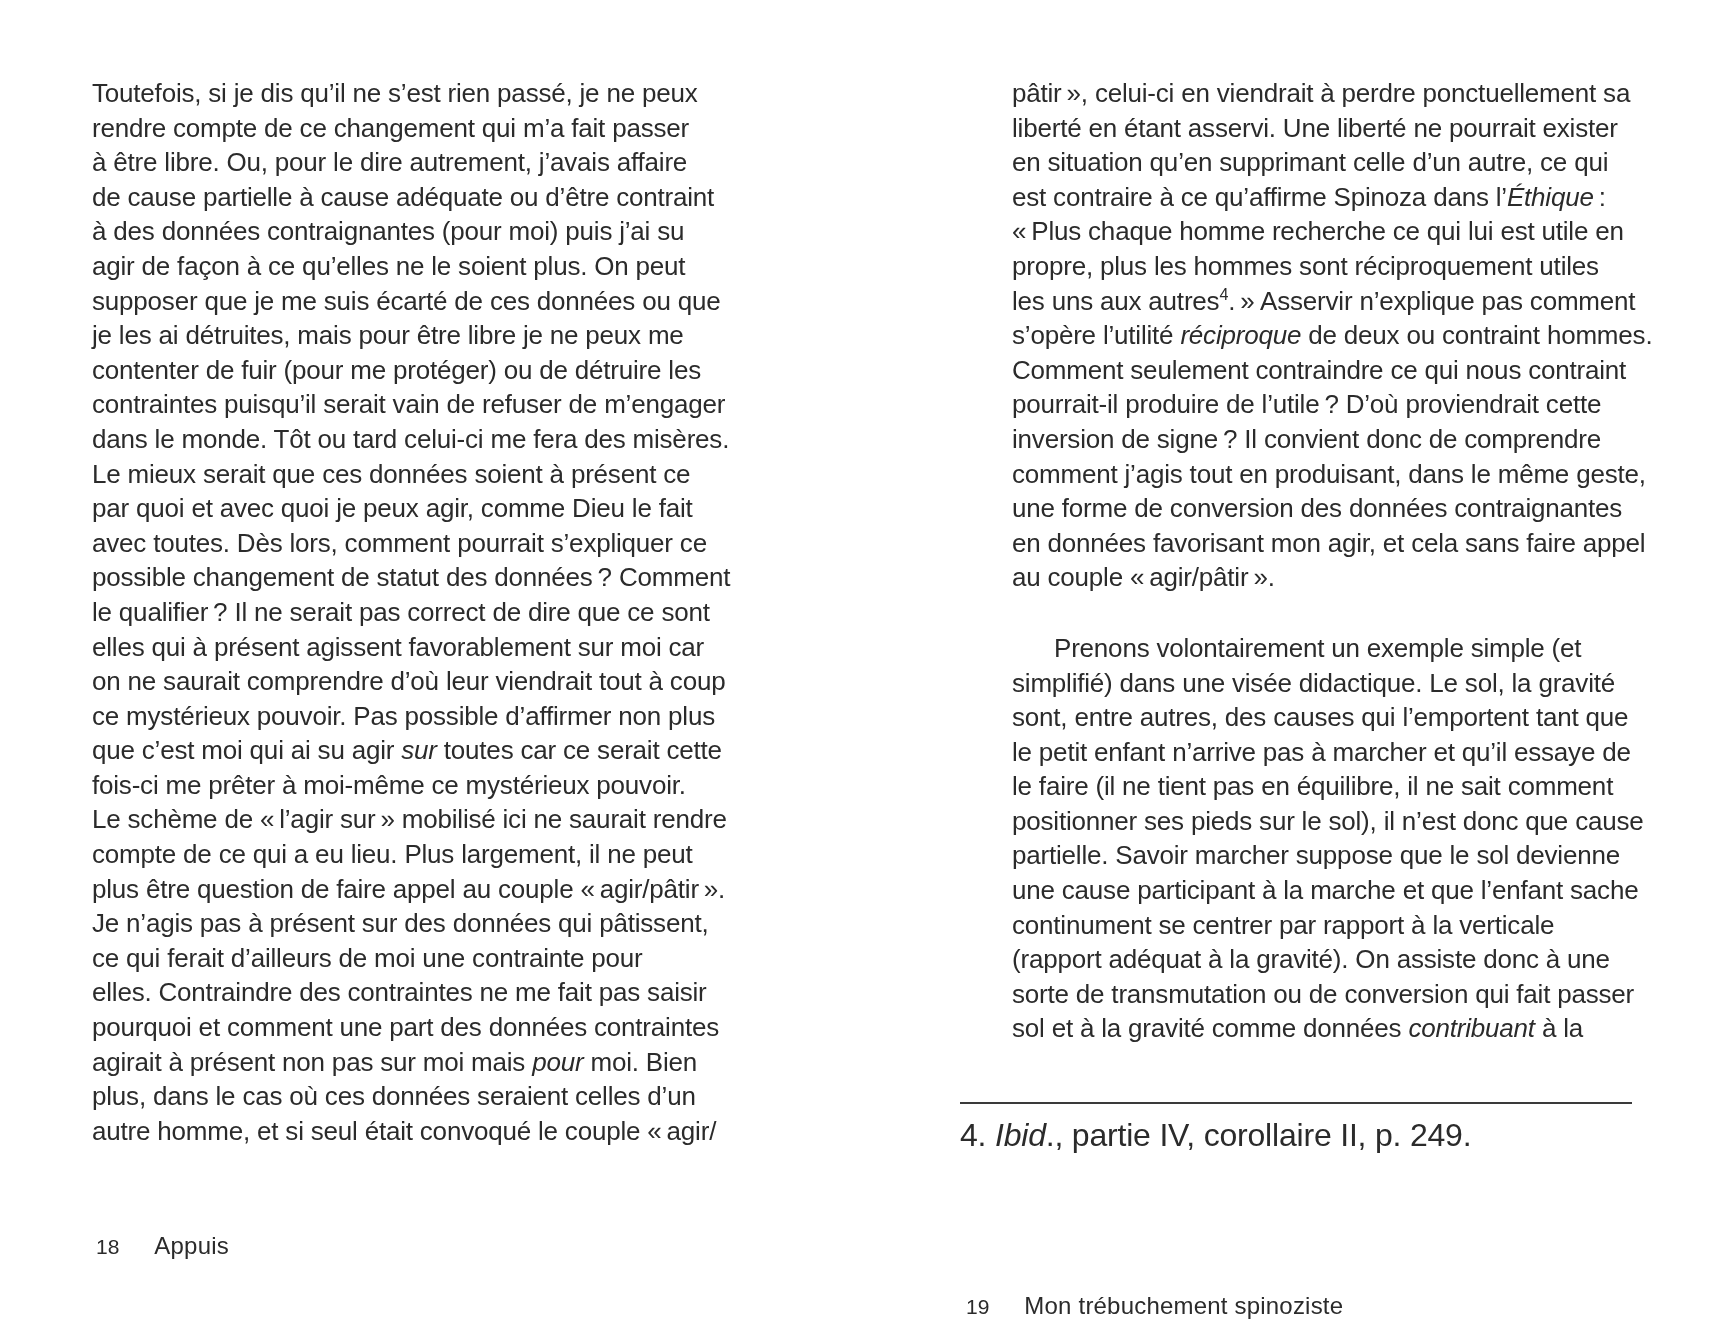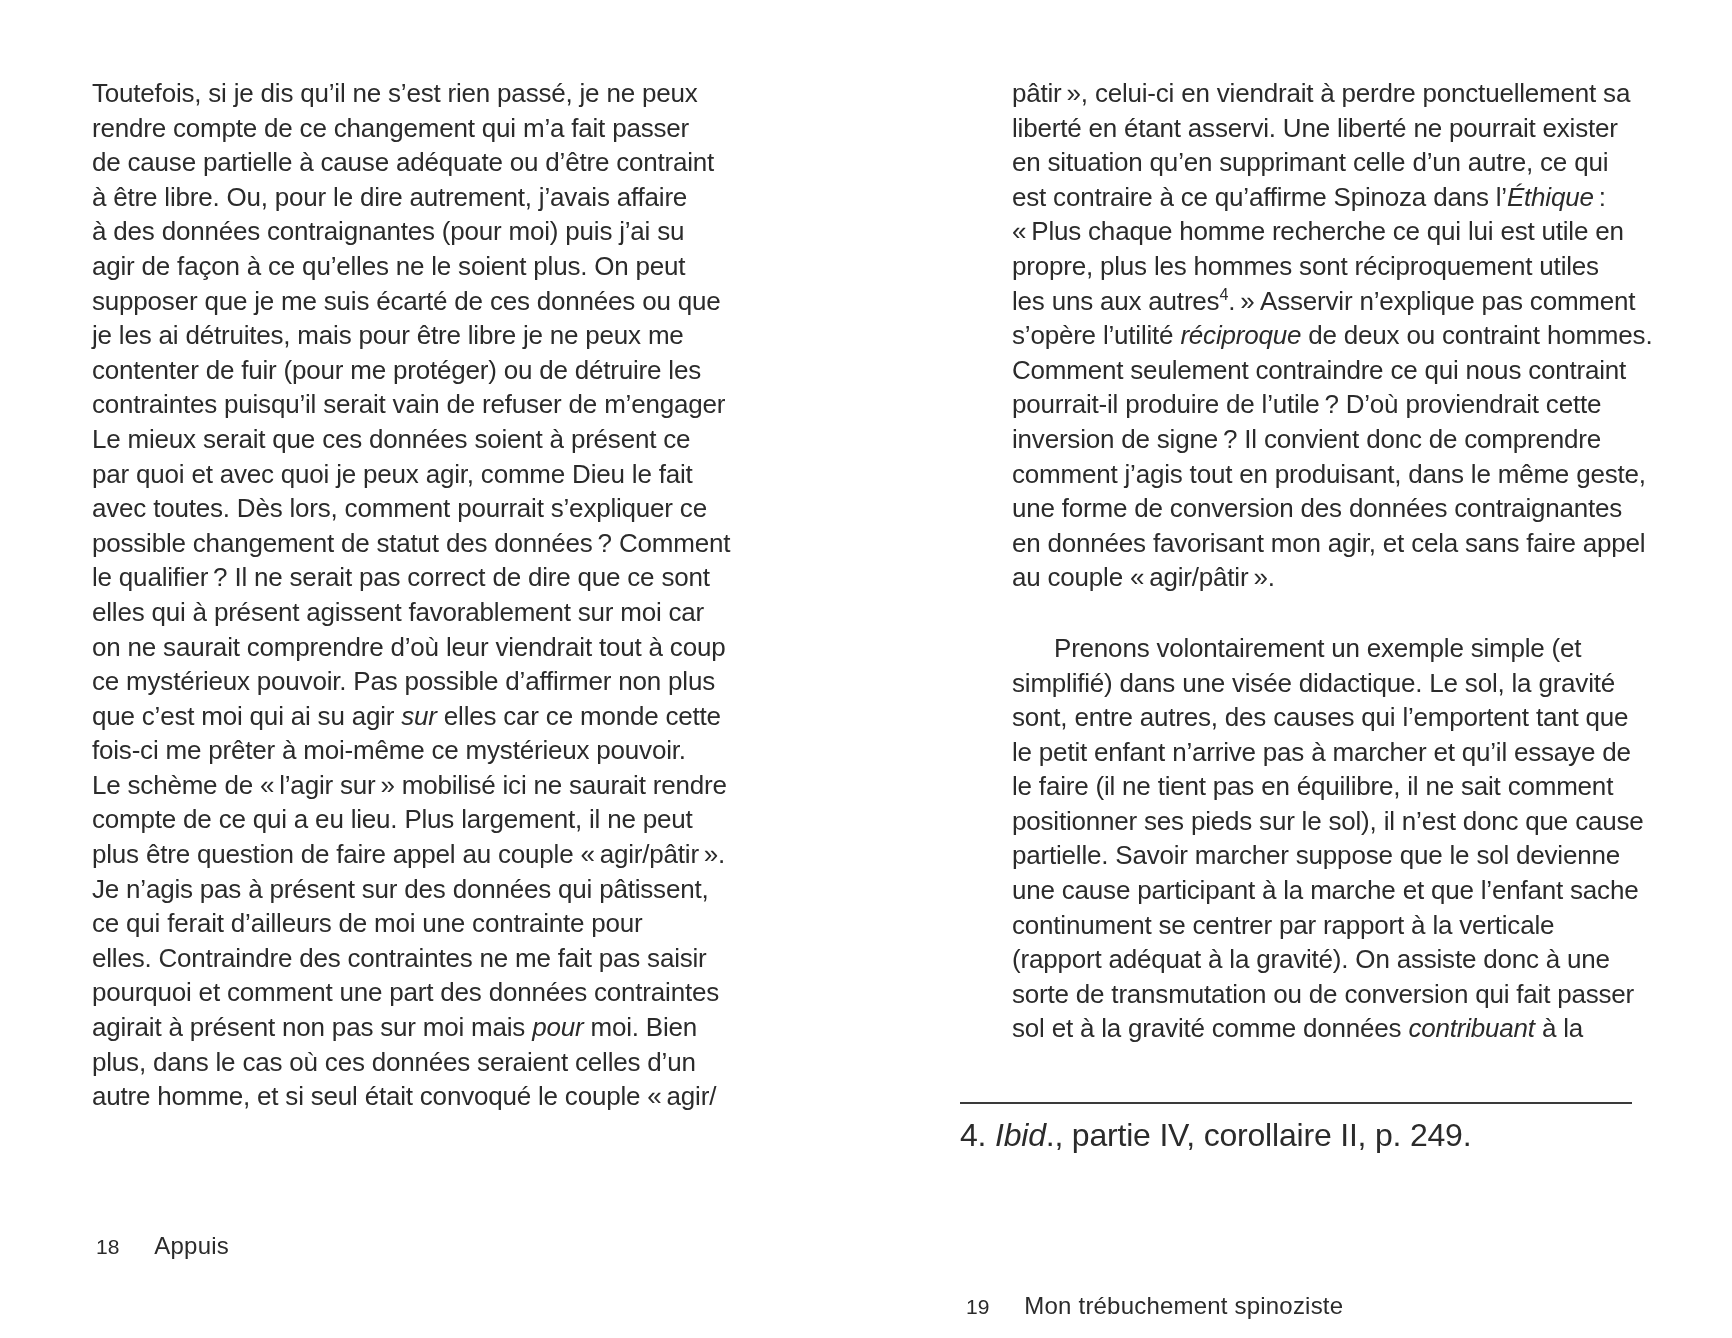"de cause partielle à cause" div.line { order: before "à être libre. Ou, pour" -> after "à être libre. Ou, pour" }
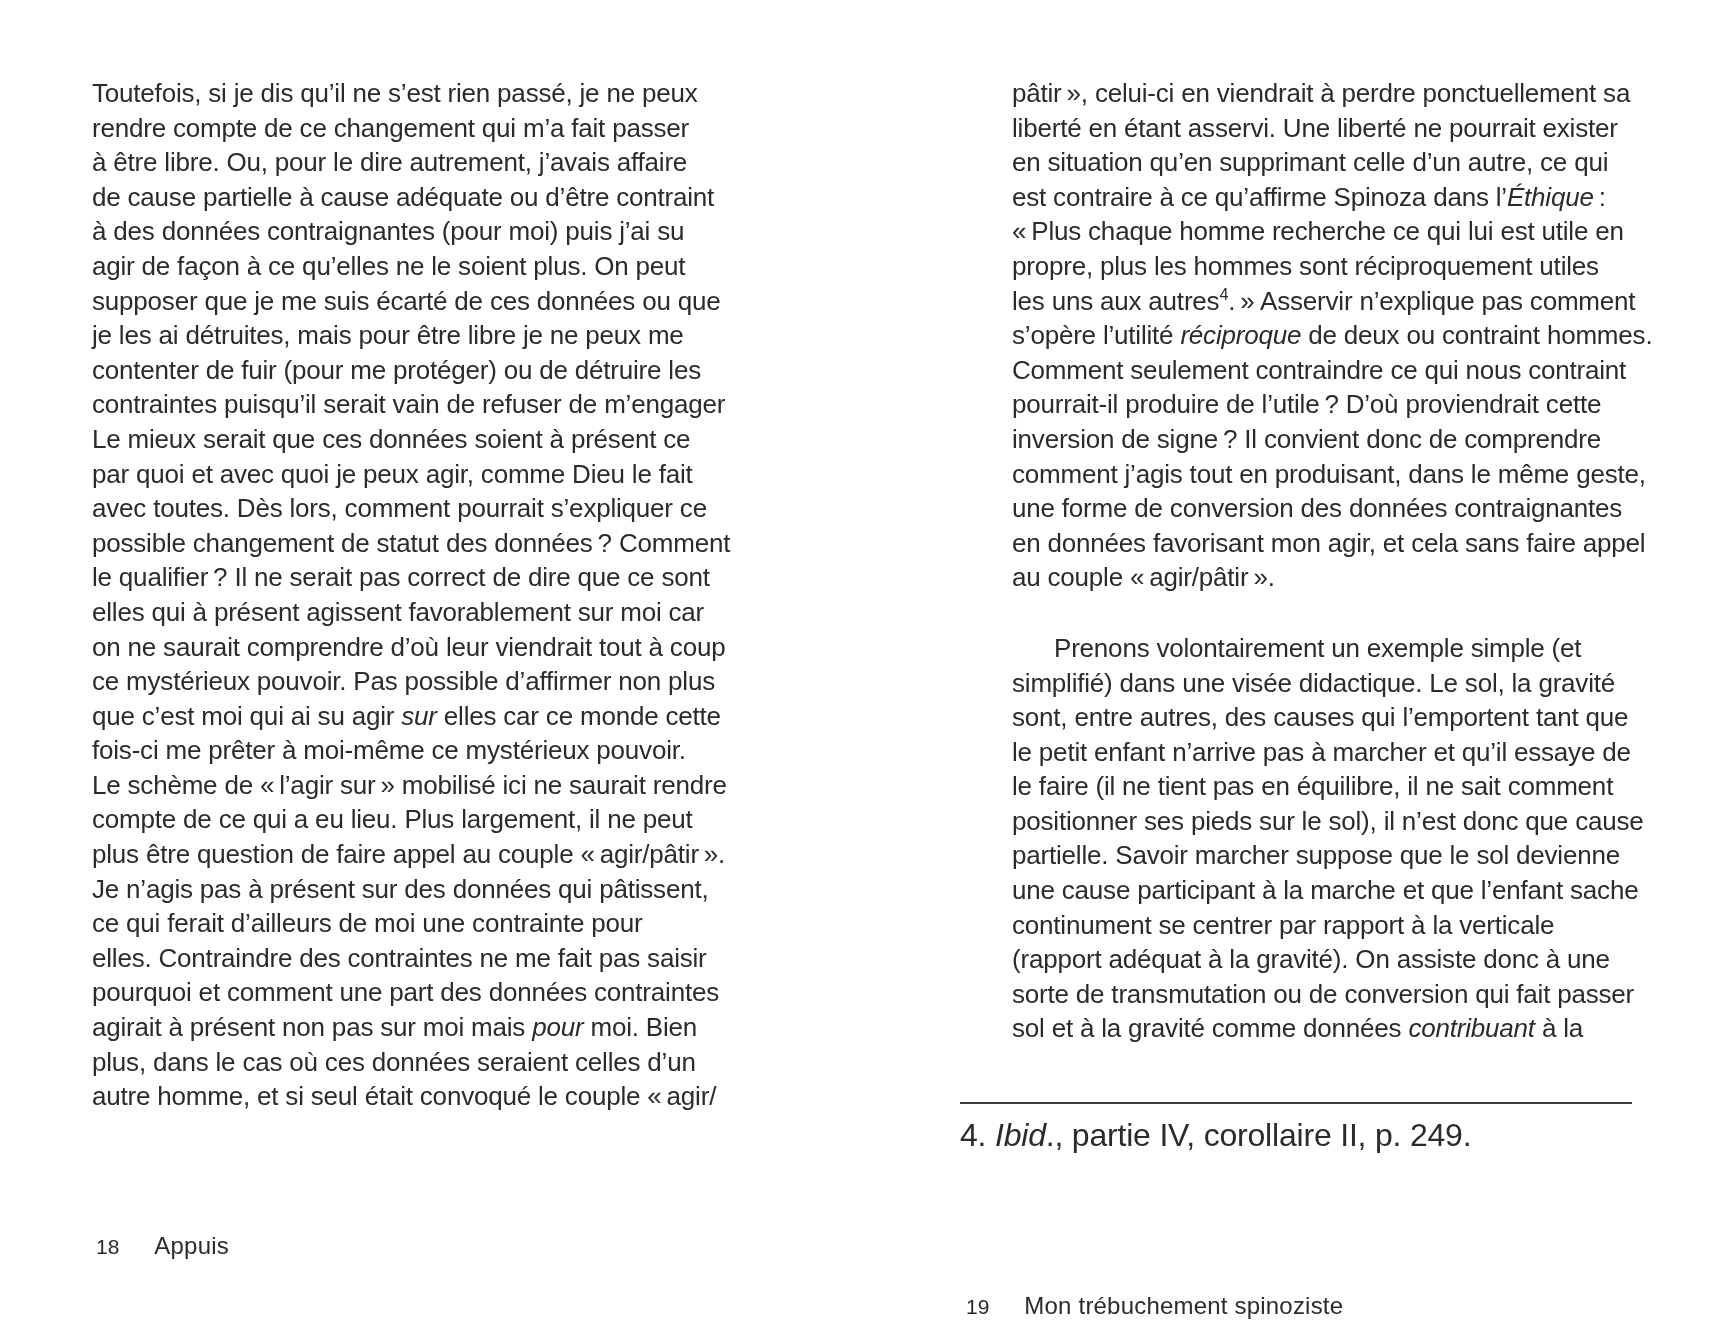"dans le monde. Tôt ou" div.line { html: none -> <div><span>dans le monde. Tôt ou tard celui-ci me fera des misères.</span></div> }
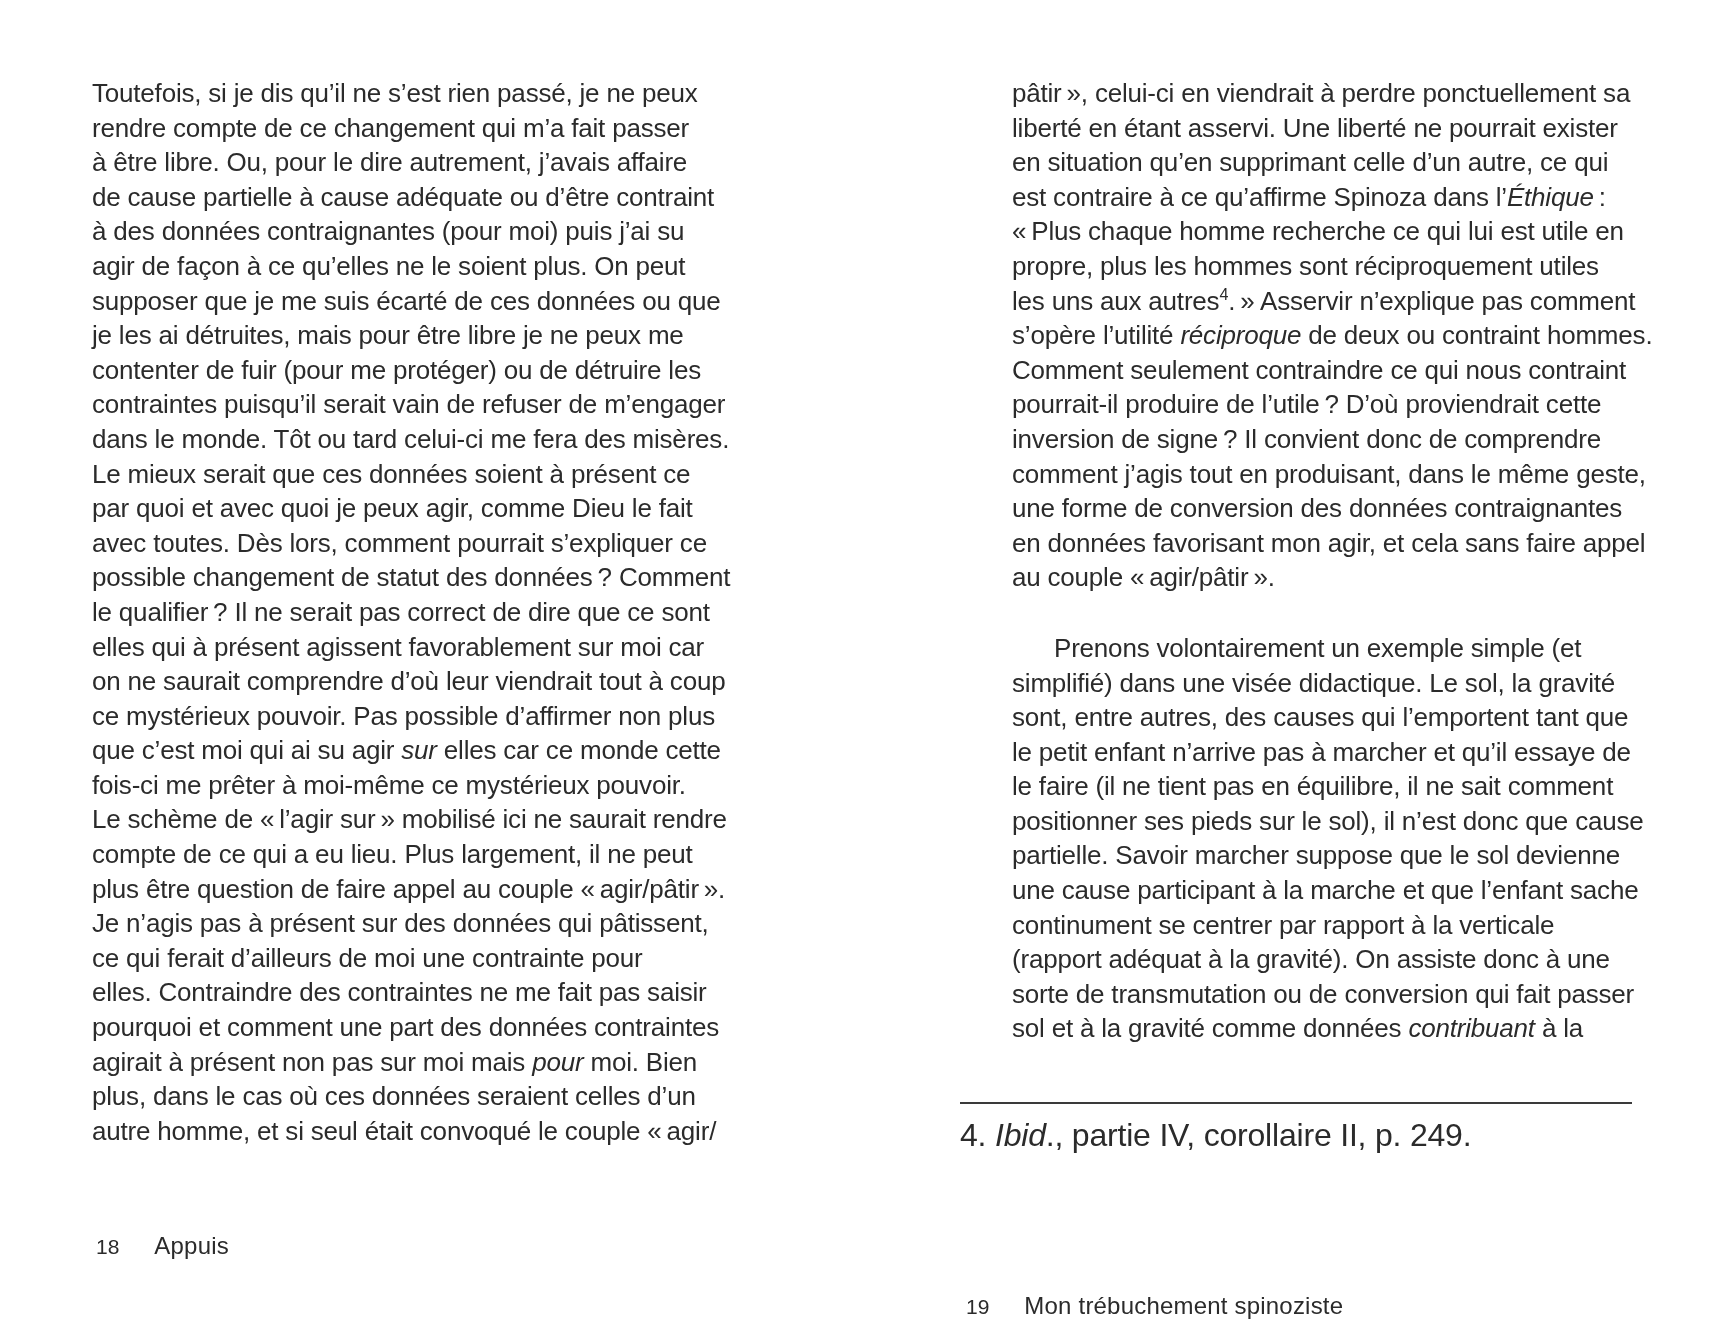"elles car ce monde cette" span { text: elles car ce monde -> toutes car ce serait }
